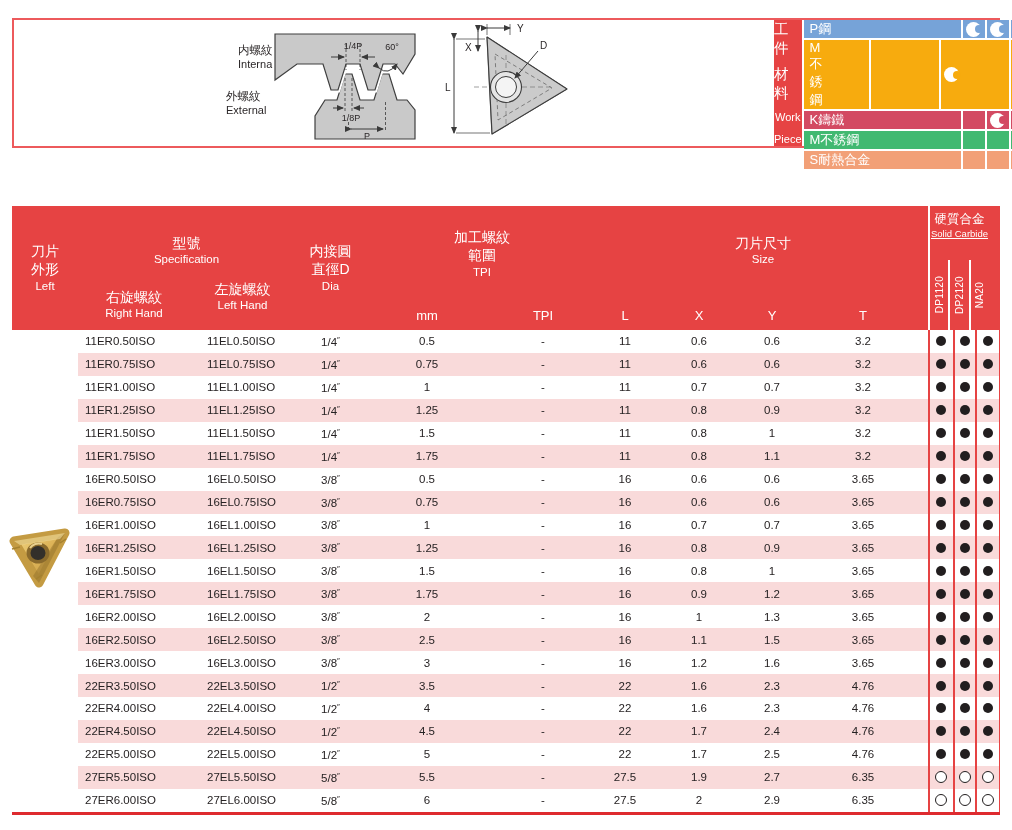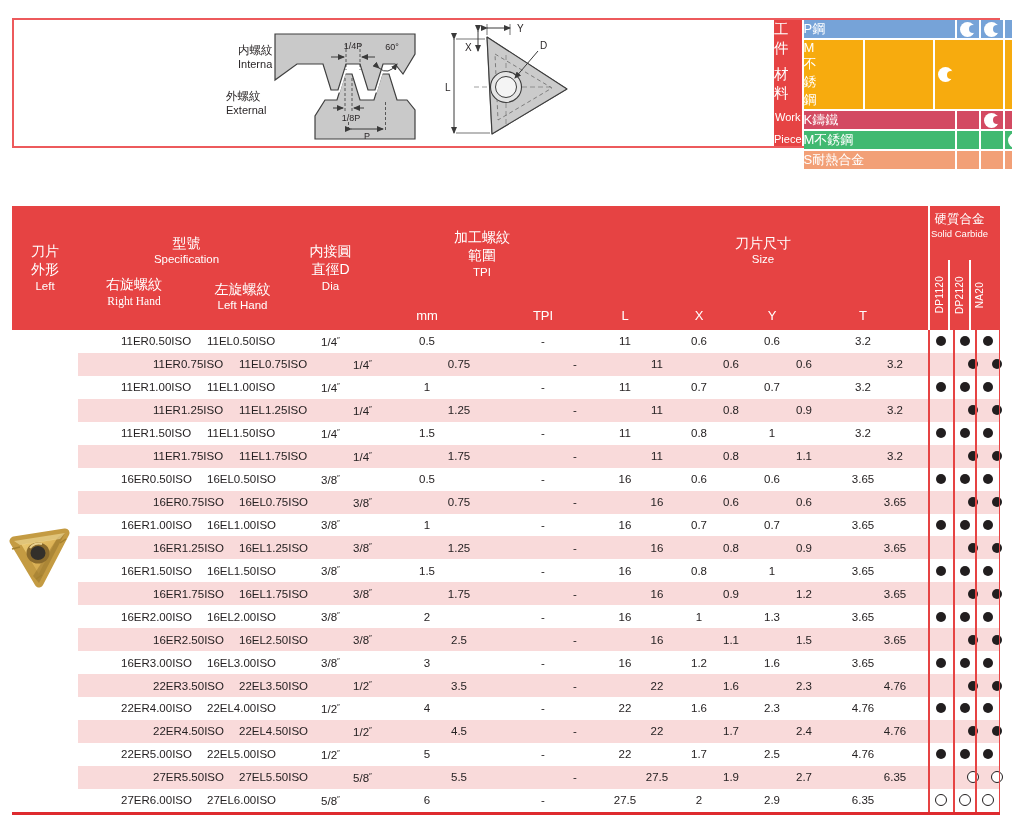"P鋼" .wp-name { padding-left: none -> 6px }
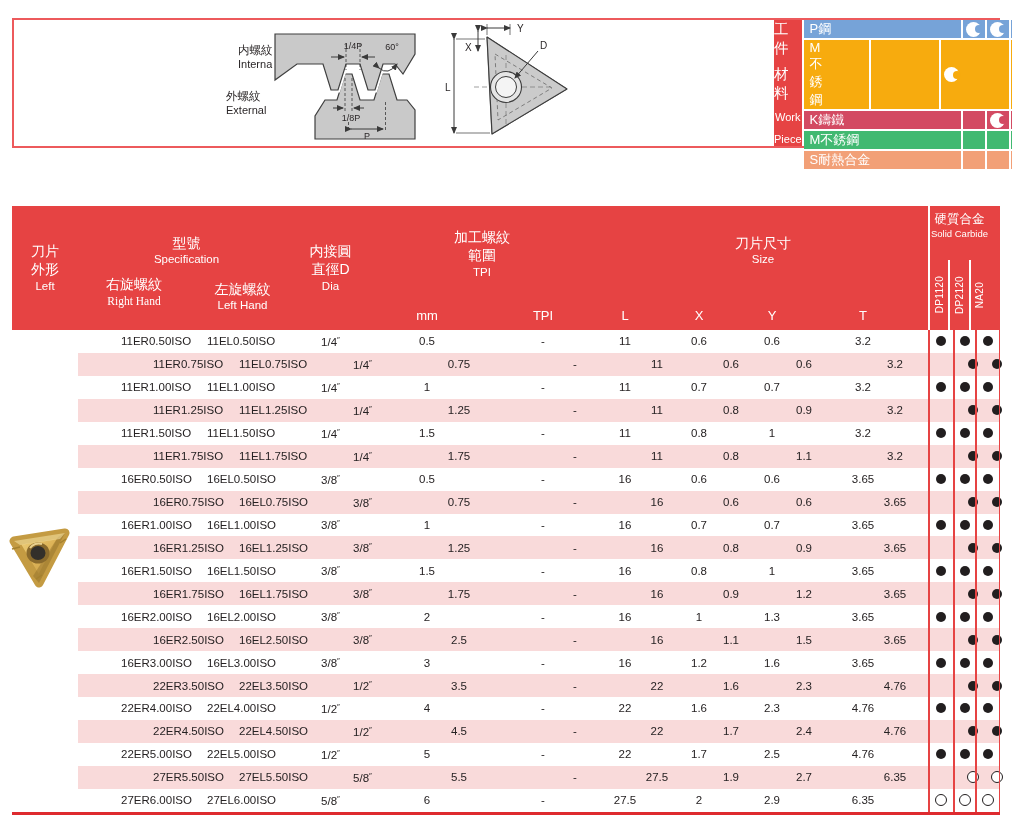"Solid Carbide" .carb-title .en { text-decoration: none -> underline }
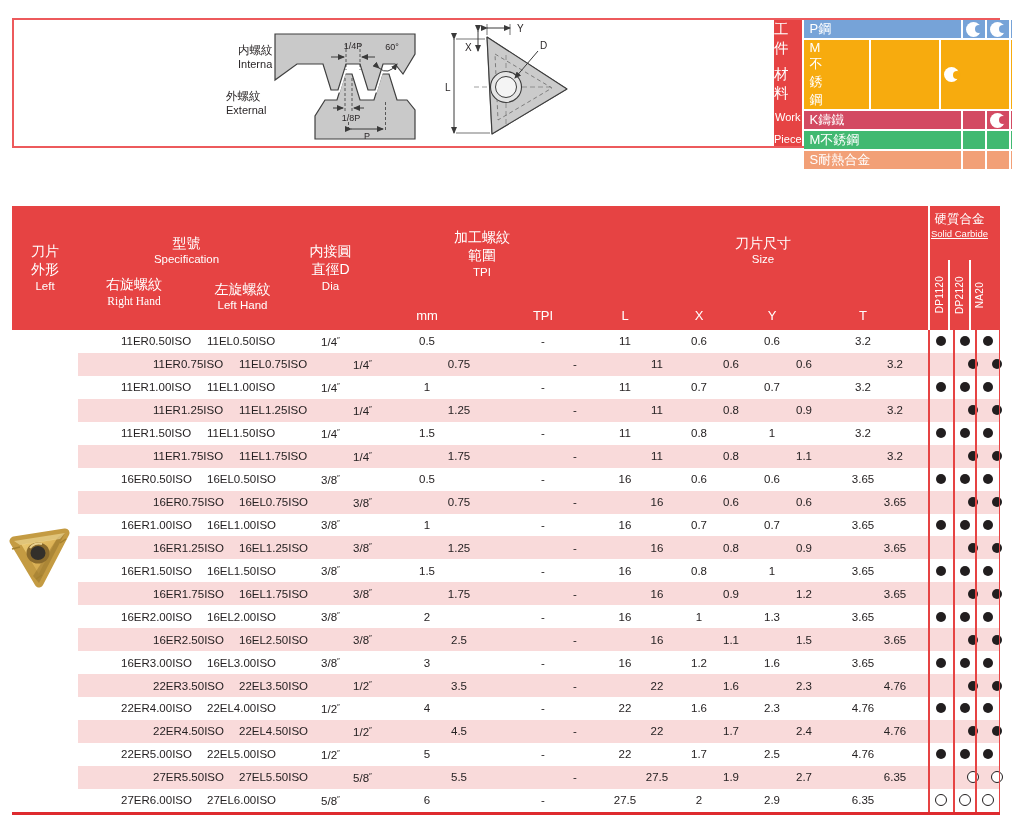"右旋螺紋" .h-rh { font-family: Liberation Serif, serif -> none; top: 70px -> 82px }
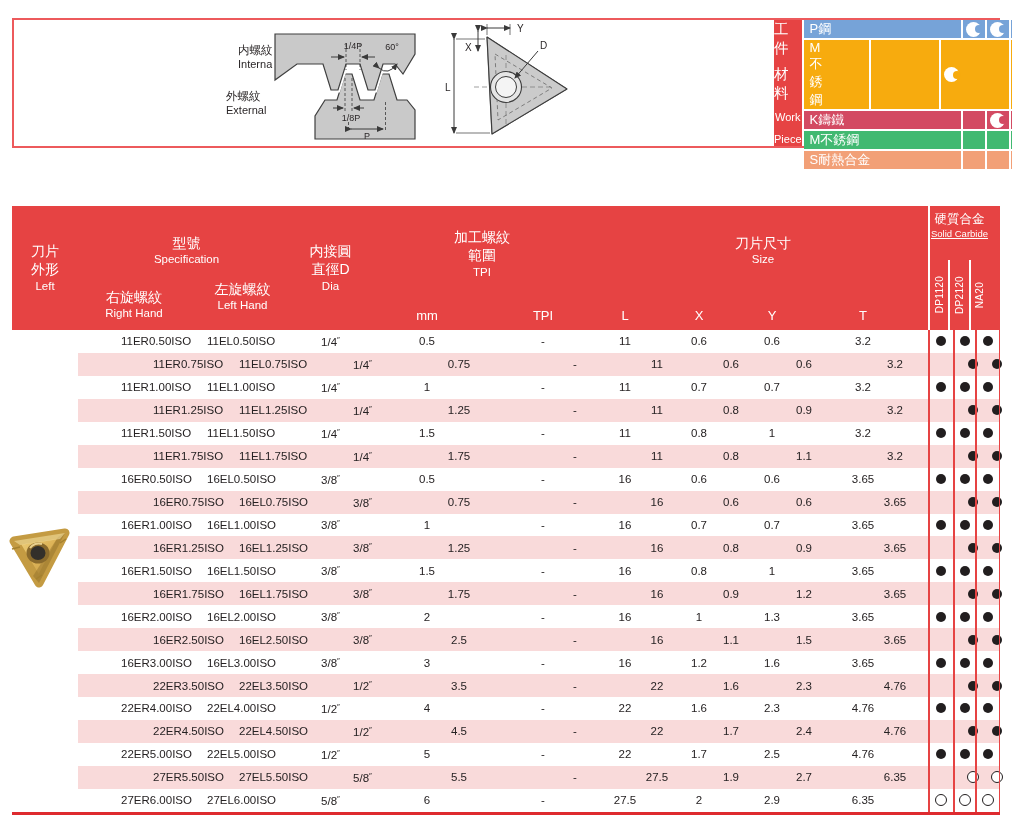"11ER0.50ISO" .c-rh { margin-left: 36px -> none }
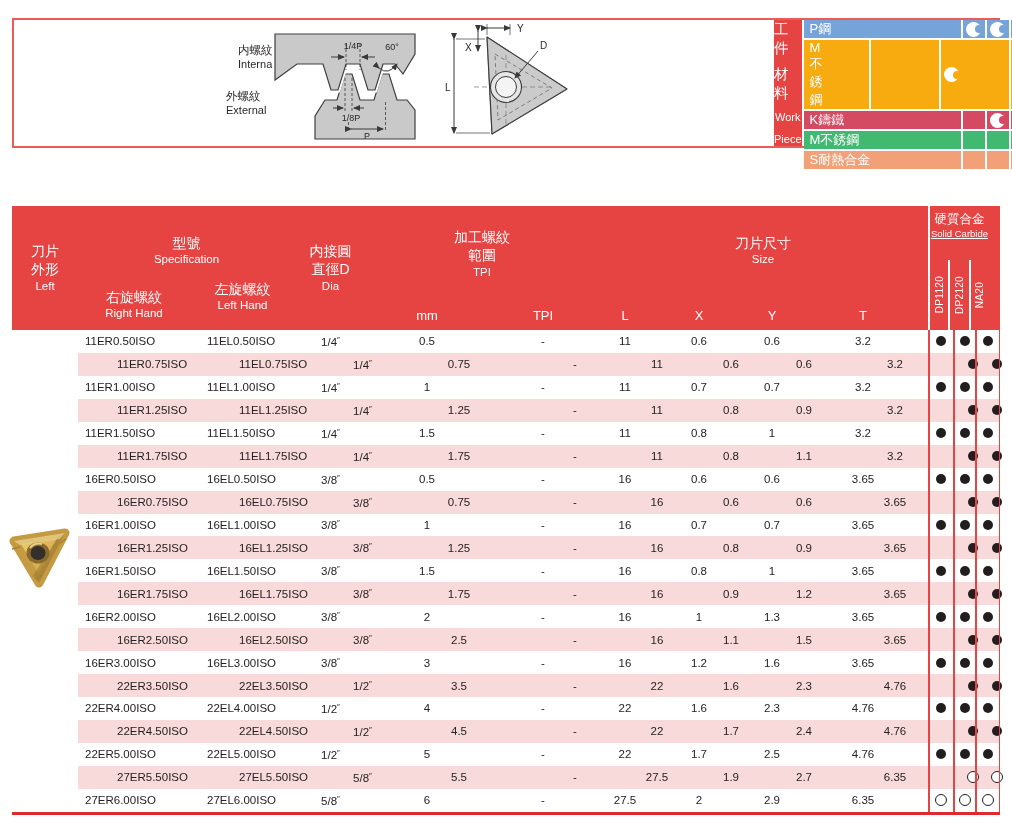"11ER0.75ISO" .trow.alt { padding-left: 32px -> none }
